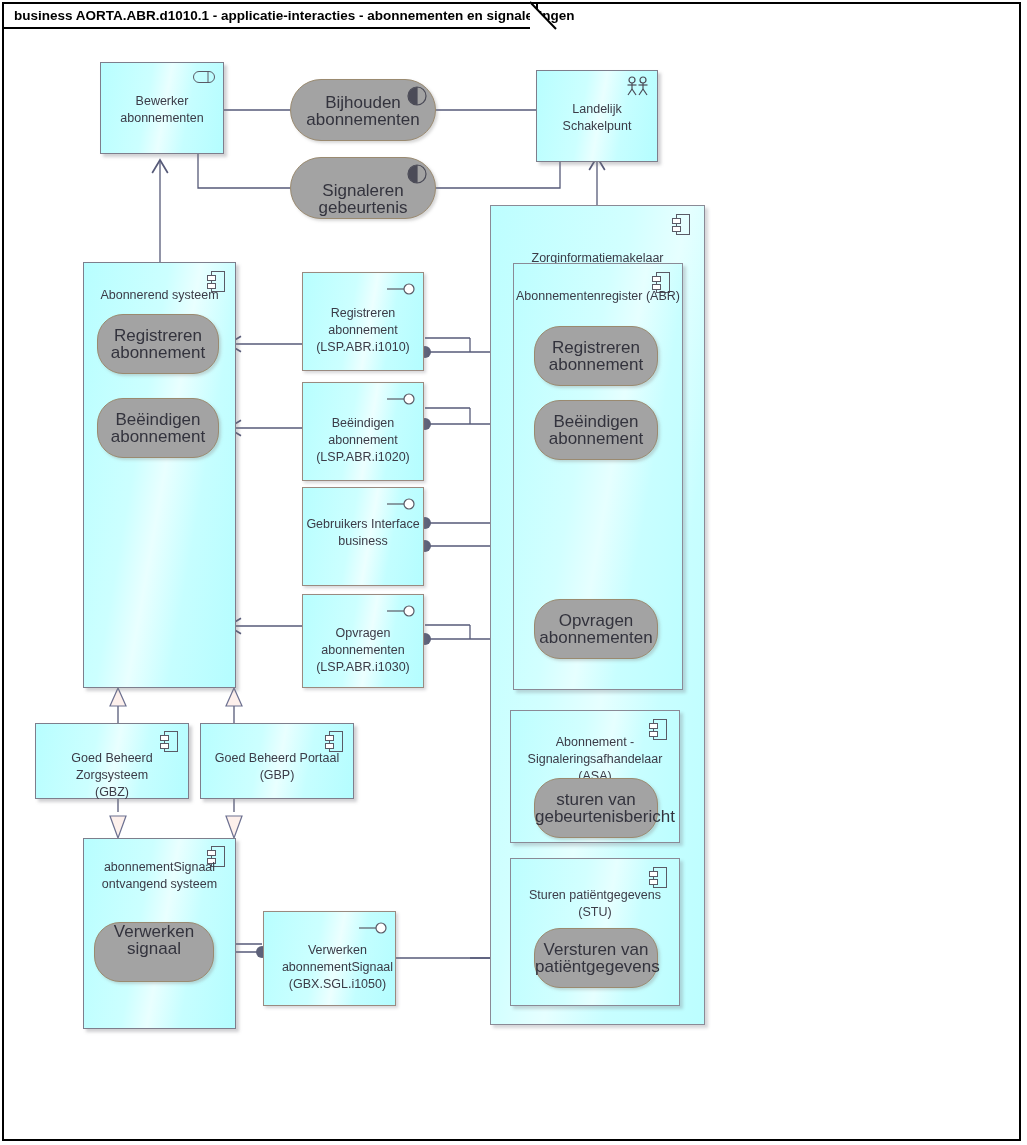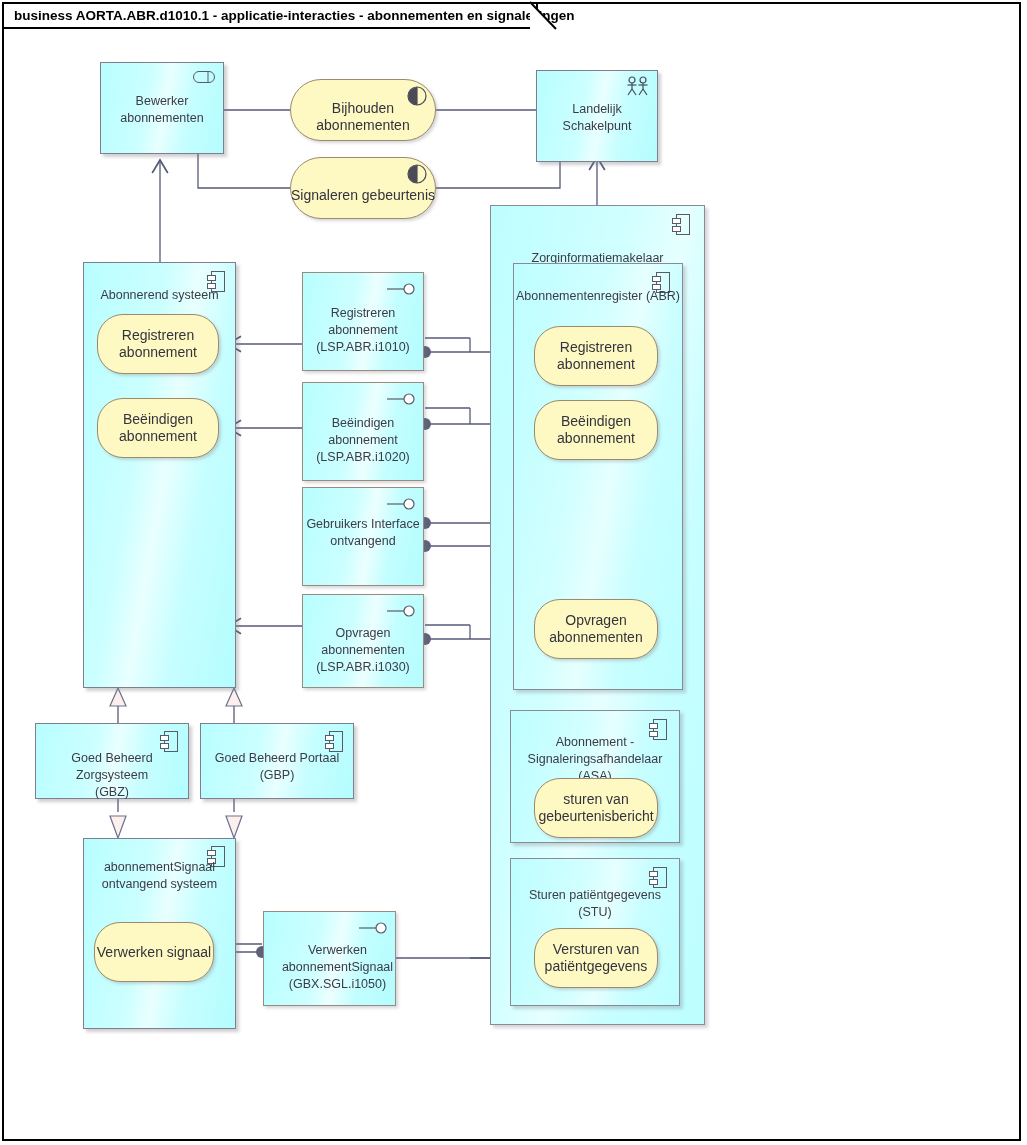"Bijhouden abonnementen" .uc { align-items: center -> none; background: #fef9c3 -> #a3a3a3; font-size: 14px -> 17px }
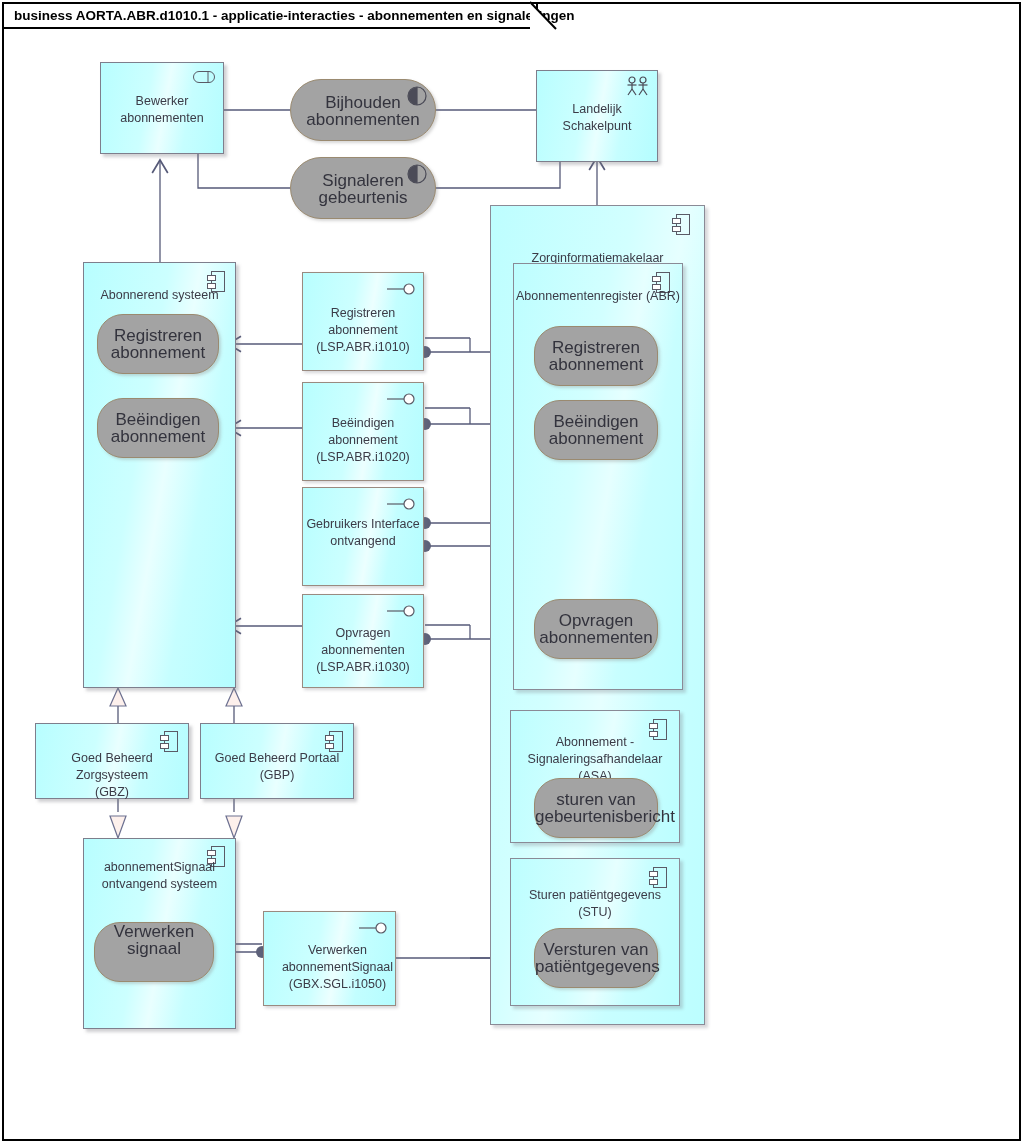"Signaleren gebeurtenis" span { margin-top: 14px -> 24px }
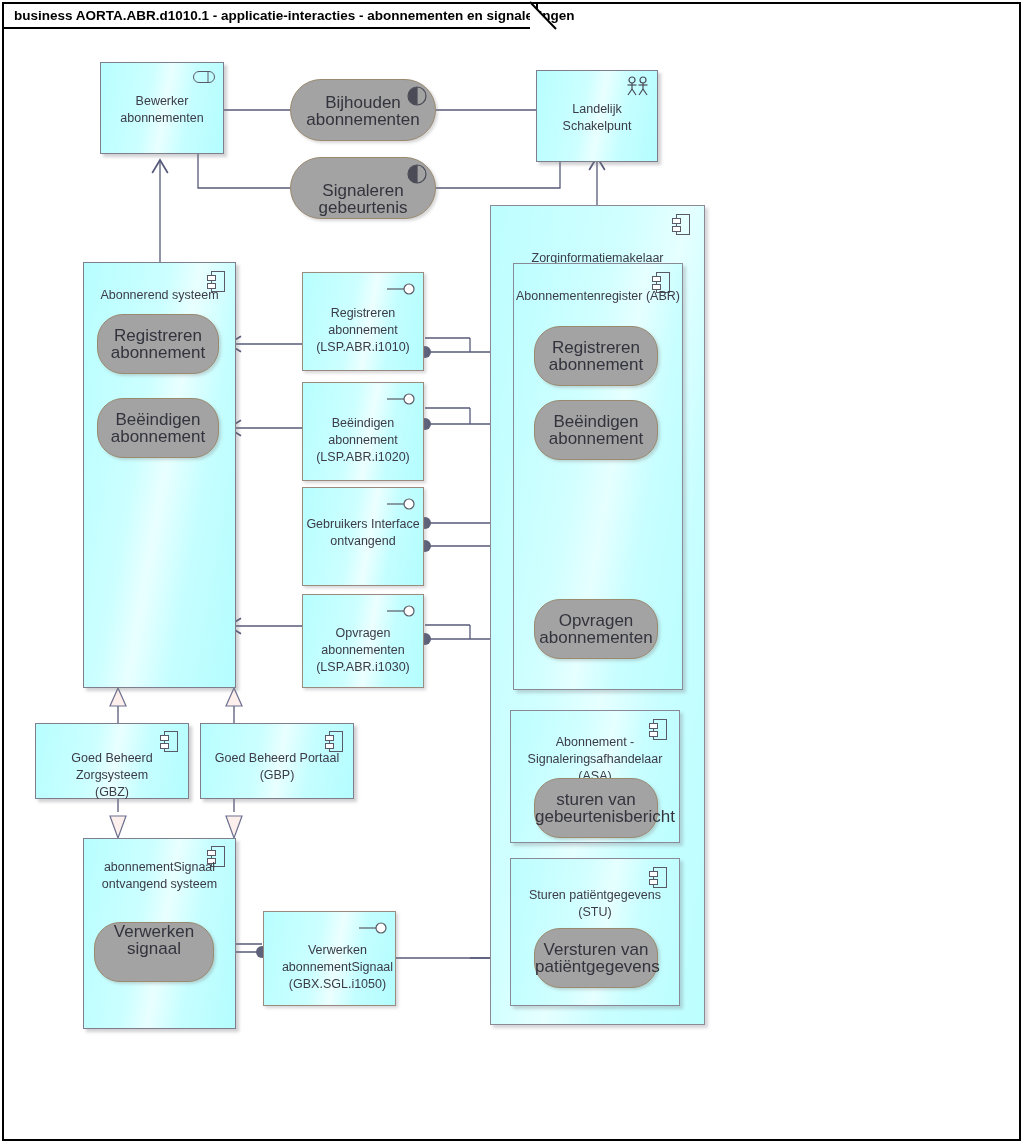"ontvangend" span { text: ontvangend -> business }
